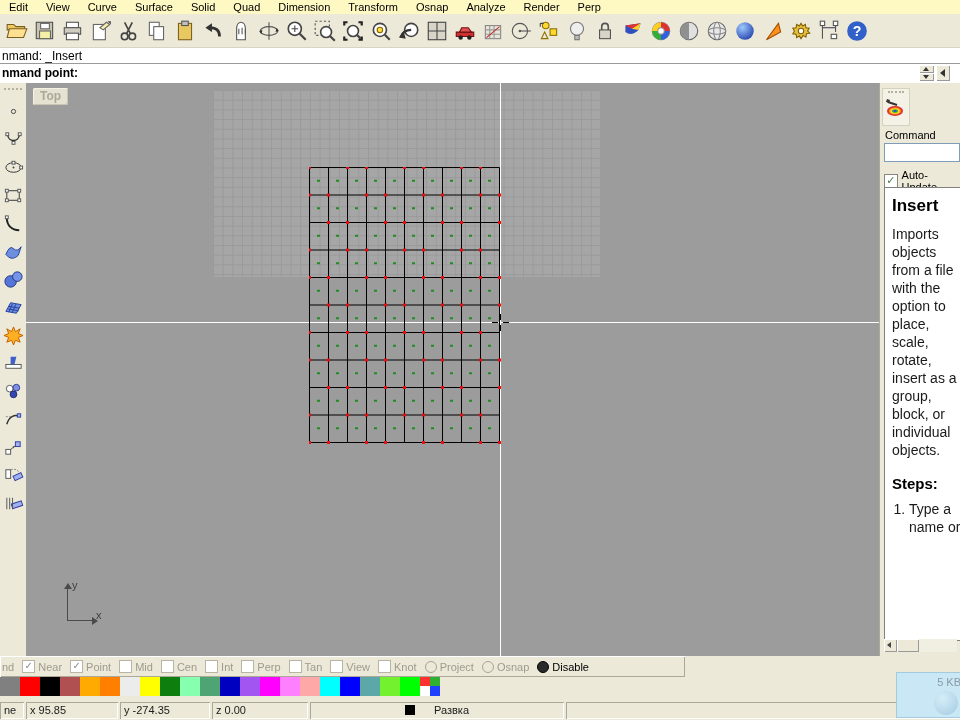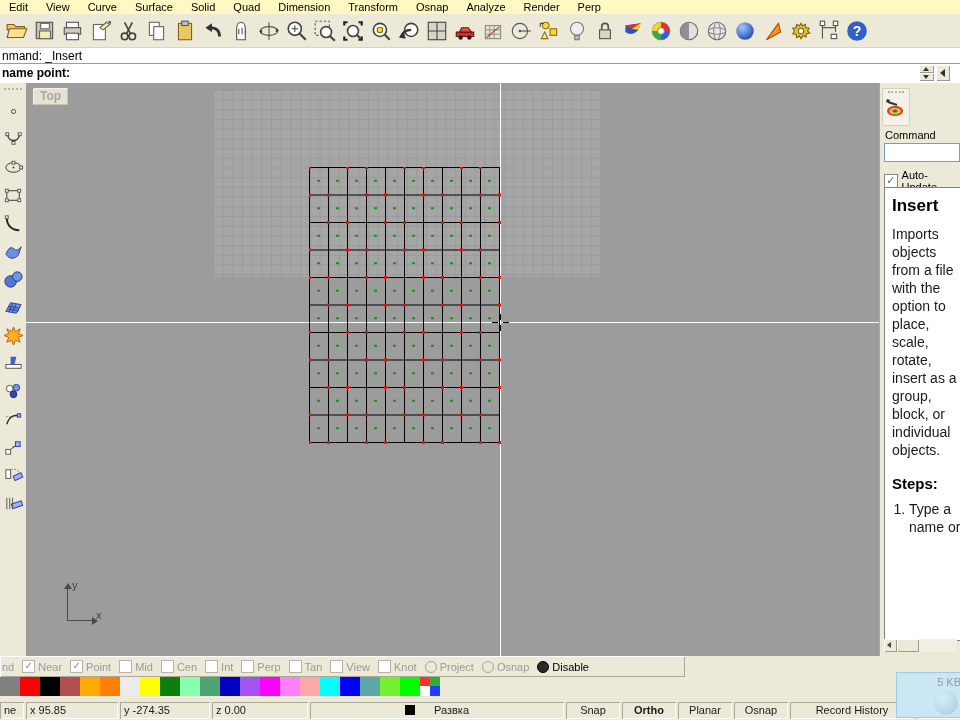"name point:" div.cmdline2 { text: name -> nmand }
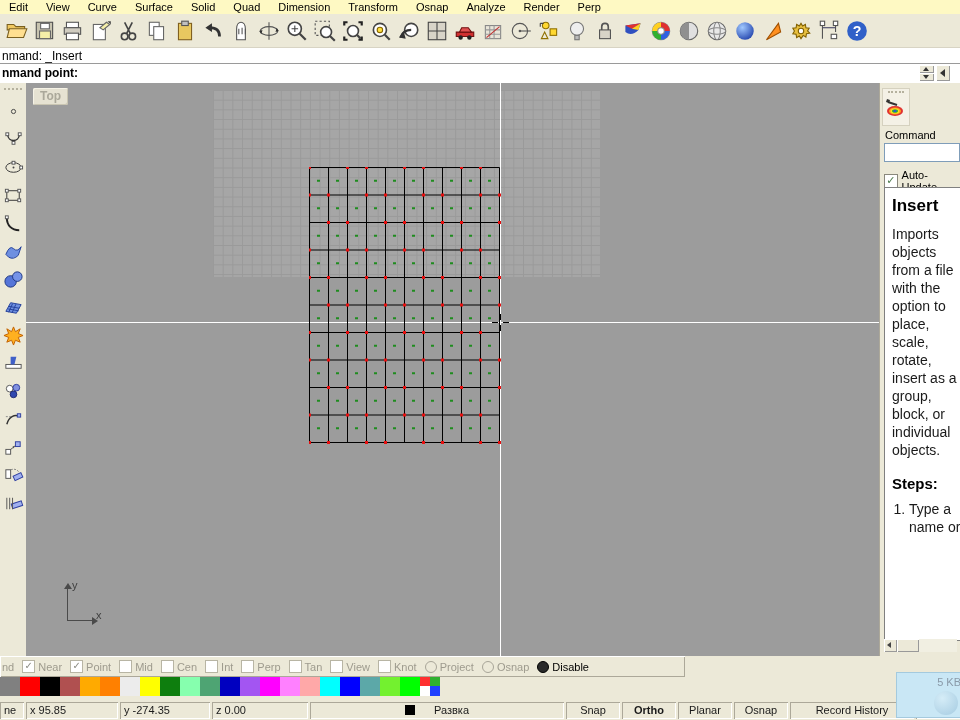"Snap" div { html: <div> <div>Snap</div> <div>Ortho</div> <div>Planar</div> <div>Osnap</div> <div>Record History</div> </div> -> none }
